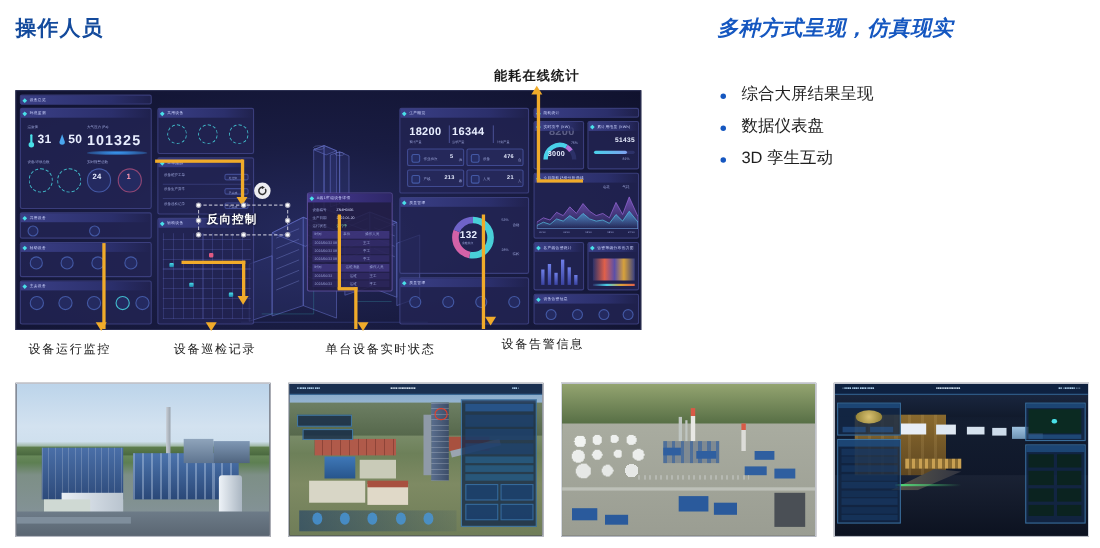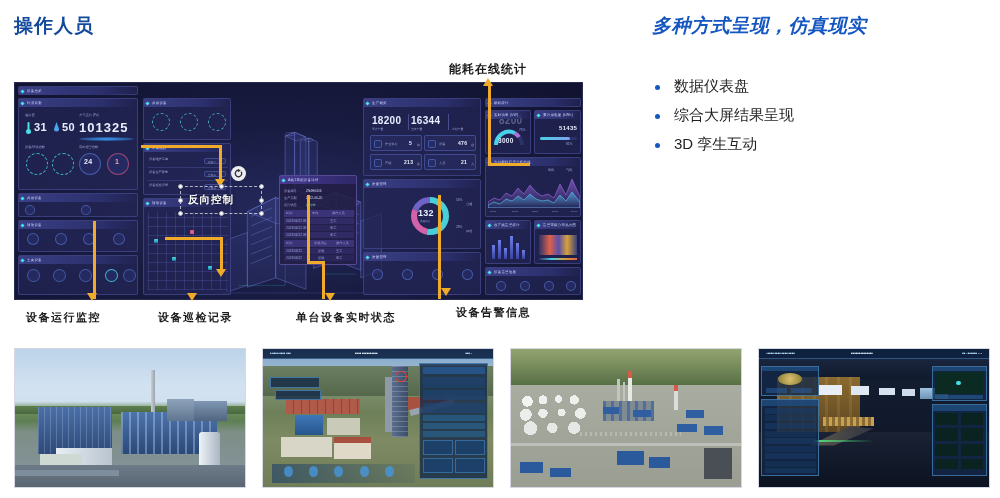"数据仪表盘" li { order: before "综合大屏结果呈现" -> after "综合大屏结果呈现" }
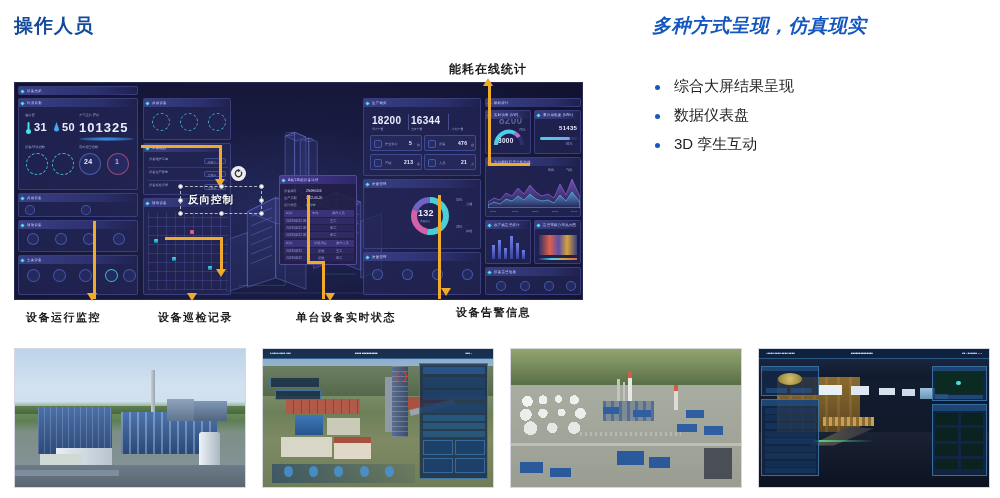"设备运行监控" .clabel { font-weight: bold -> normal }
